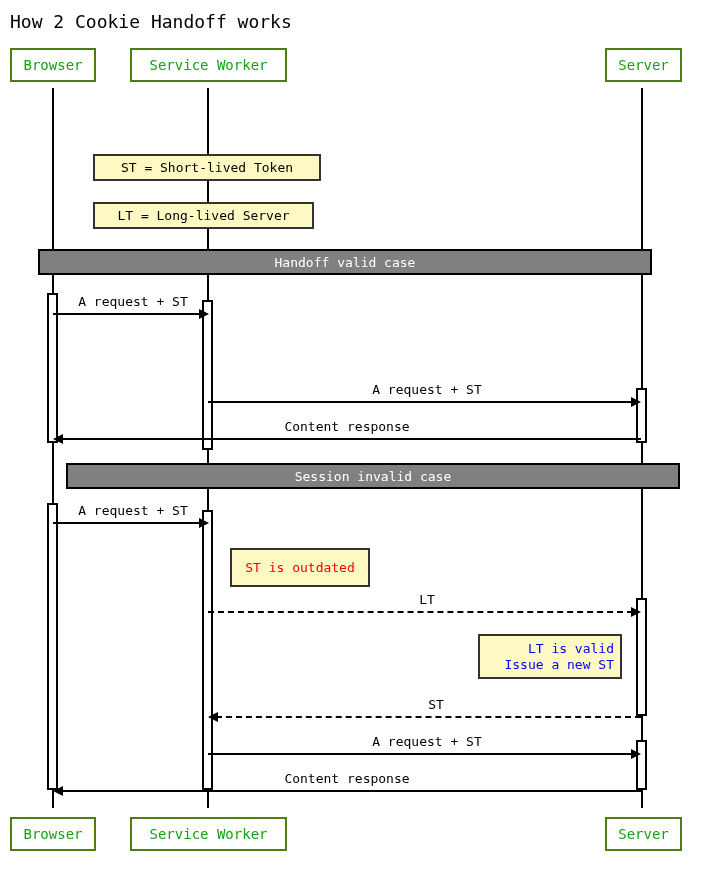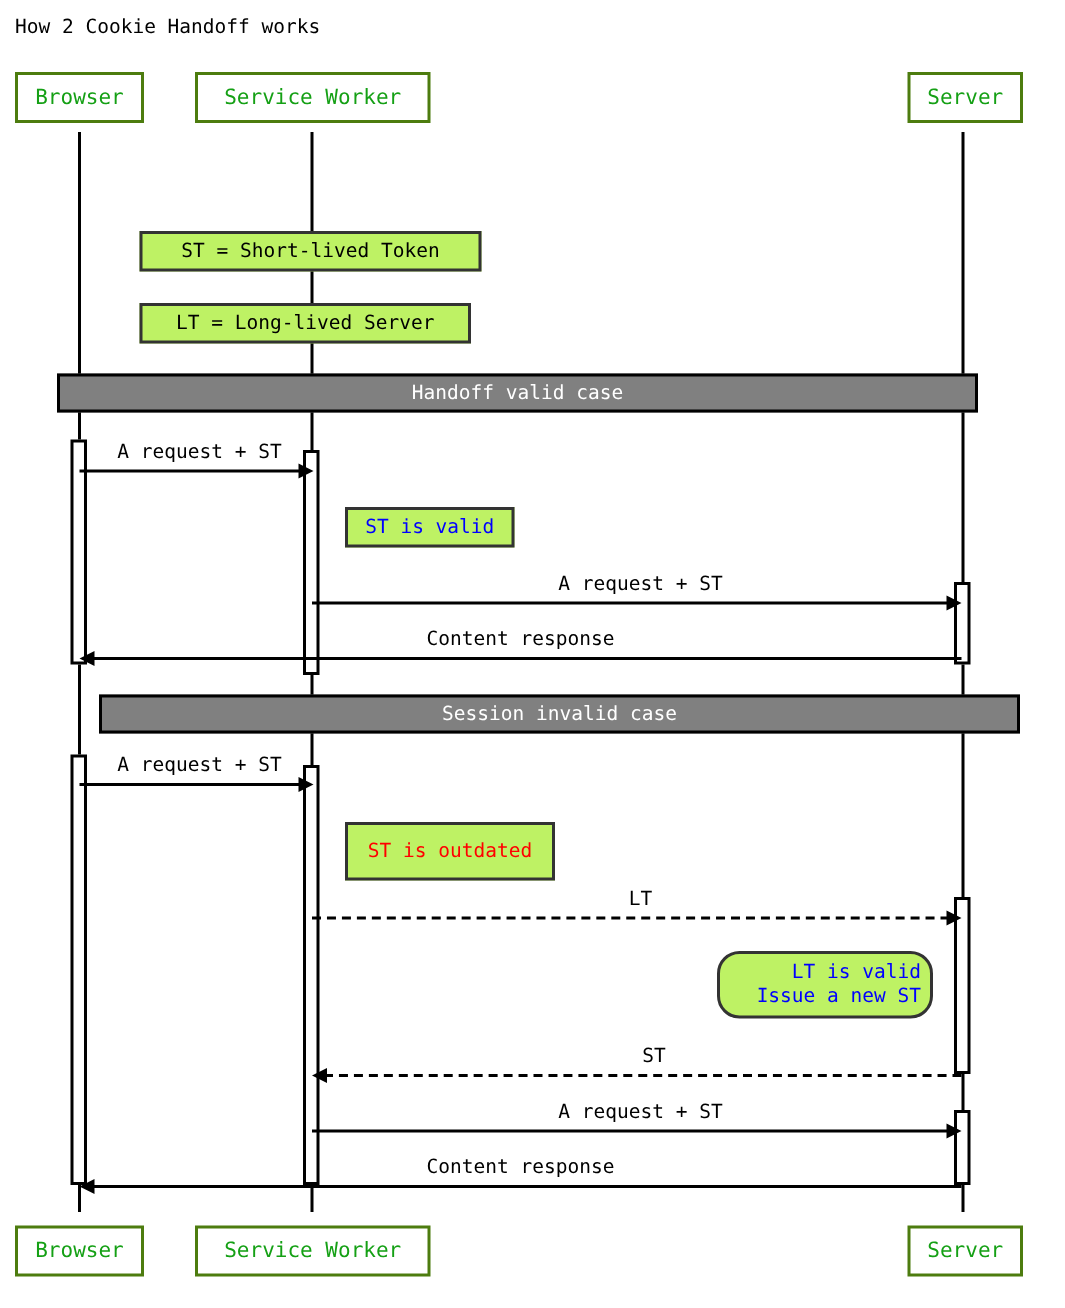"How 2 Cookie Handoff works" .title { font-size: 13px -> 18px }
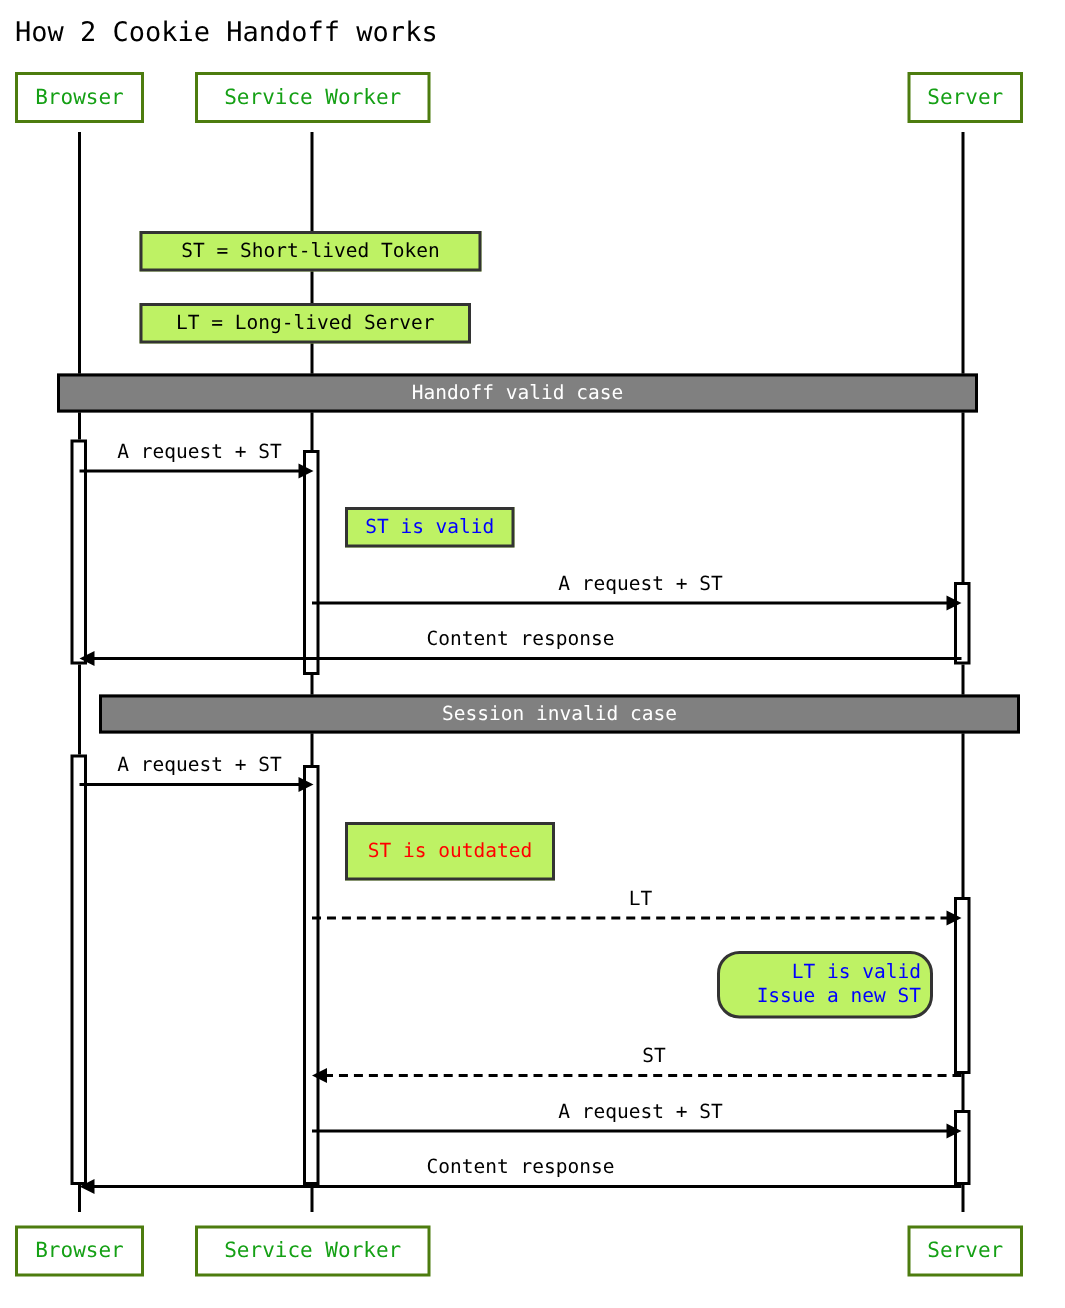"ST = Short-lived Token" .note { background: #bef264 -> #fef9c3 }
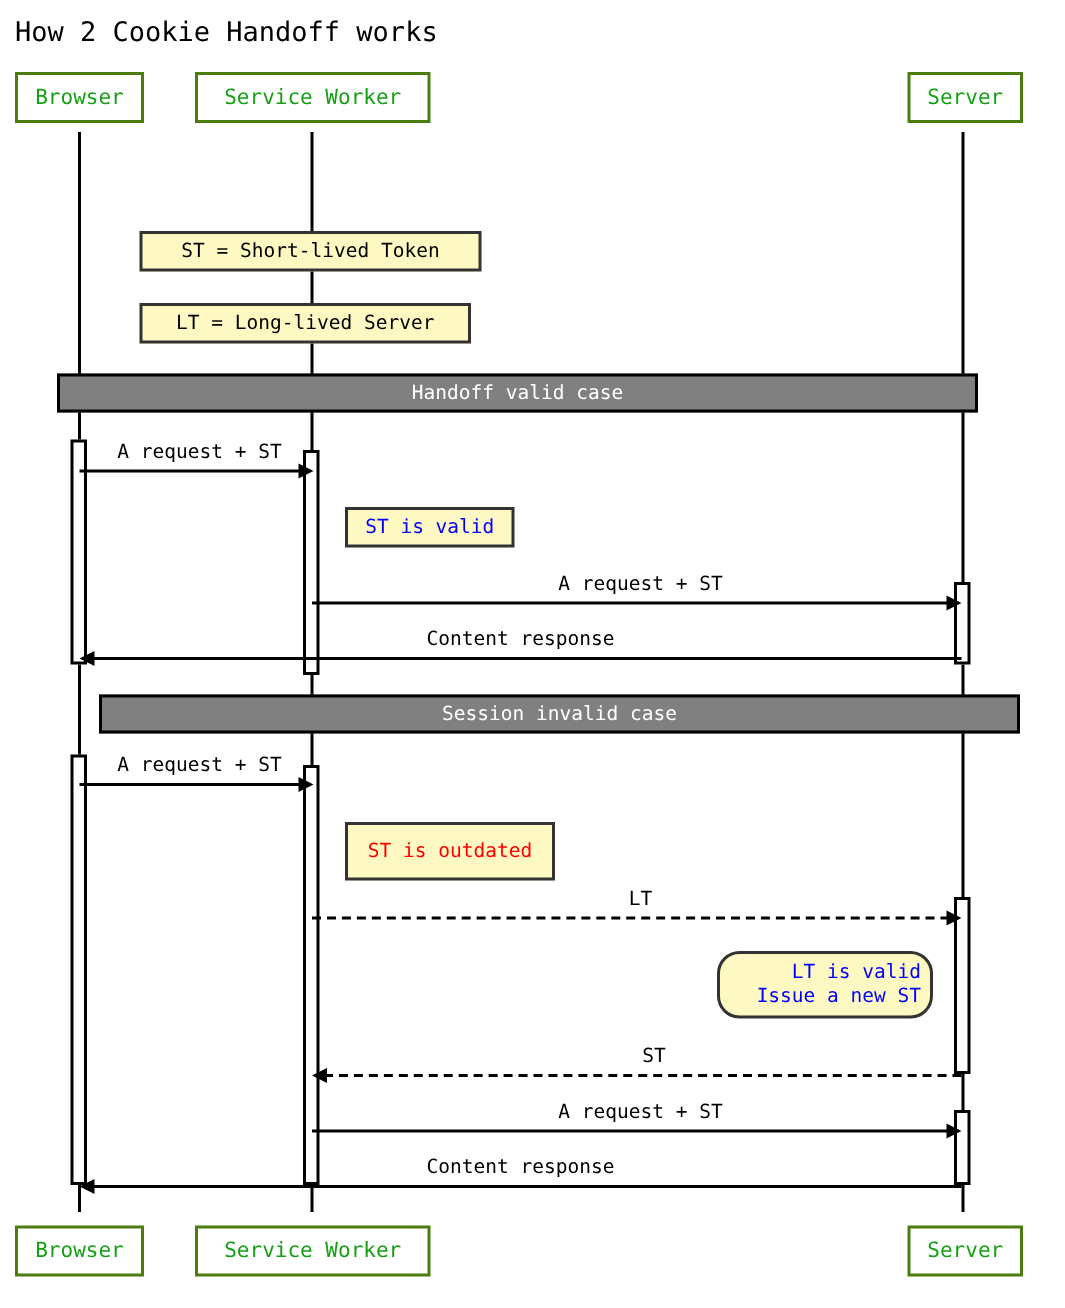"ST is valid" div.note { html: <div> <span>ST is valid</span> </div> -> none }
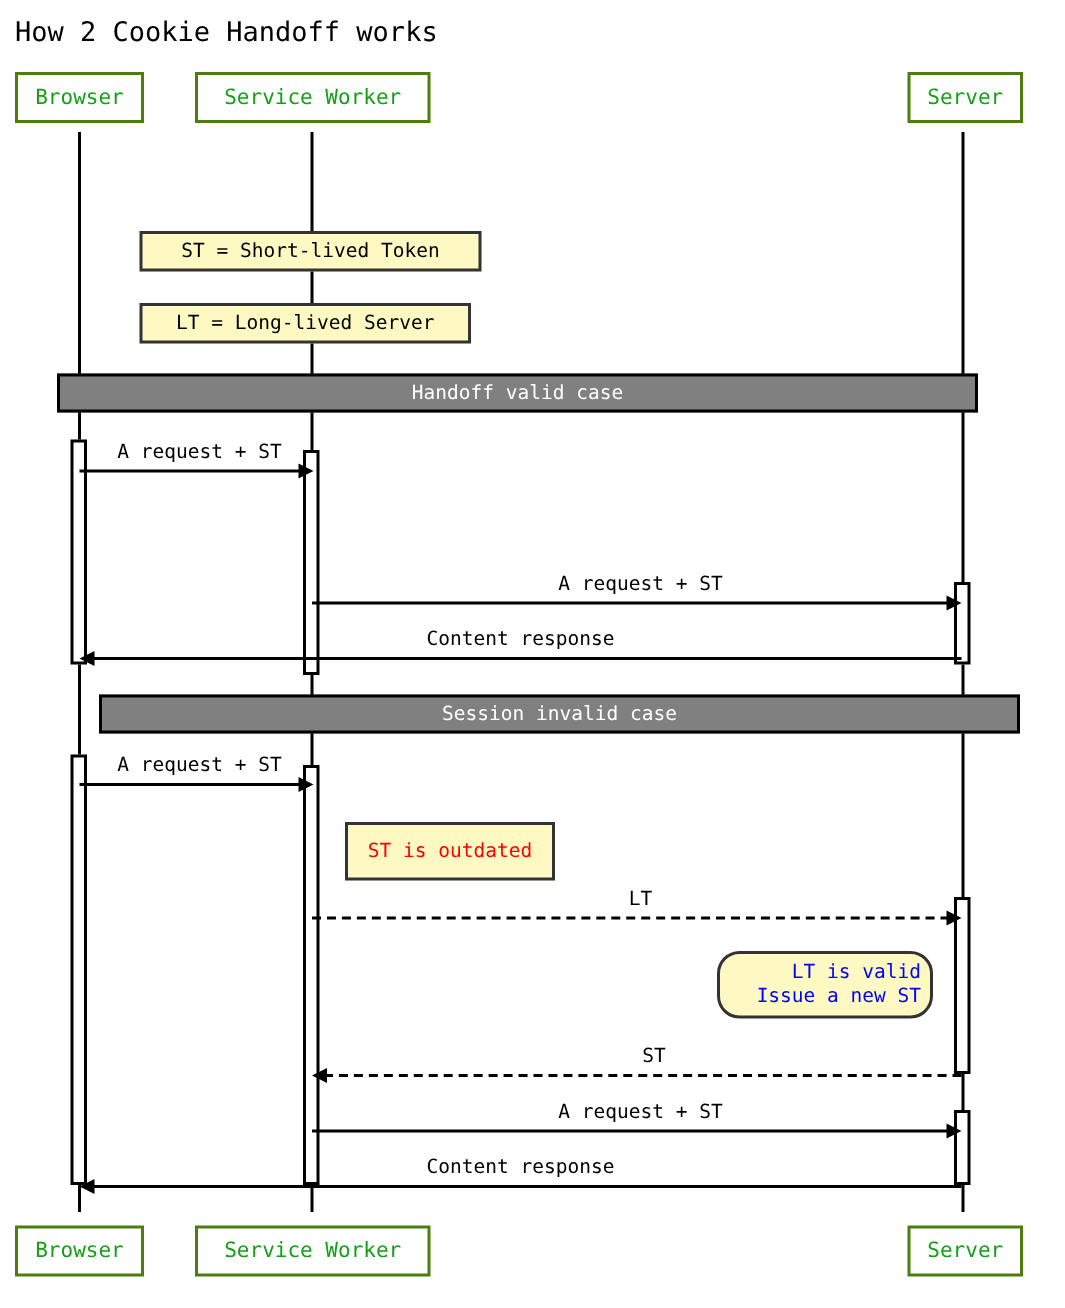"LT is valid" div.note { border-radius: 15px -> none }
